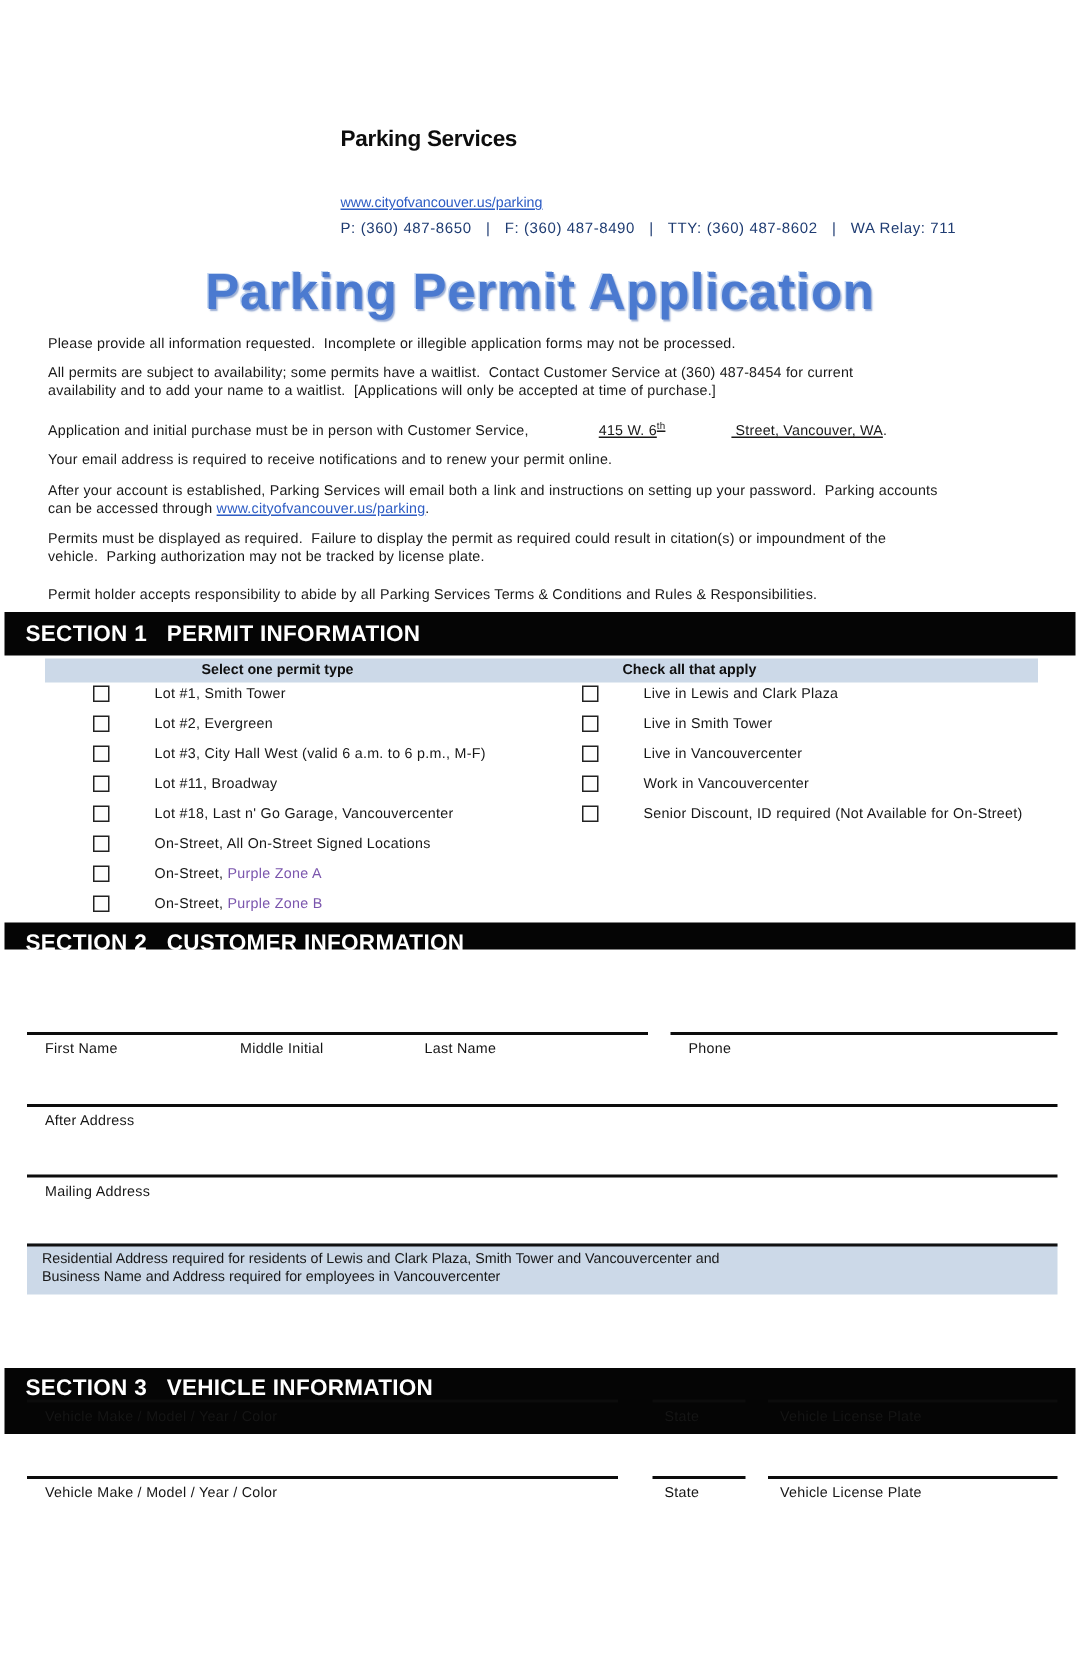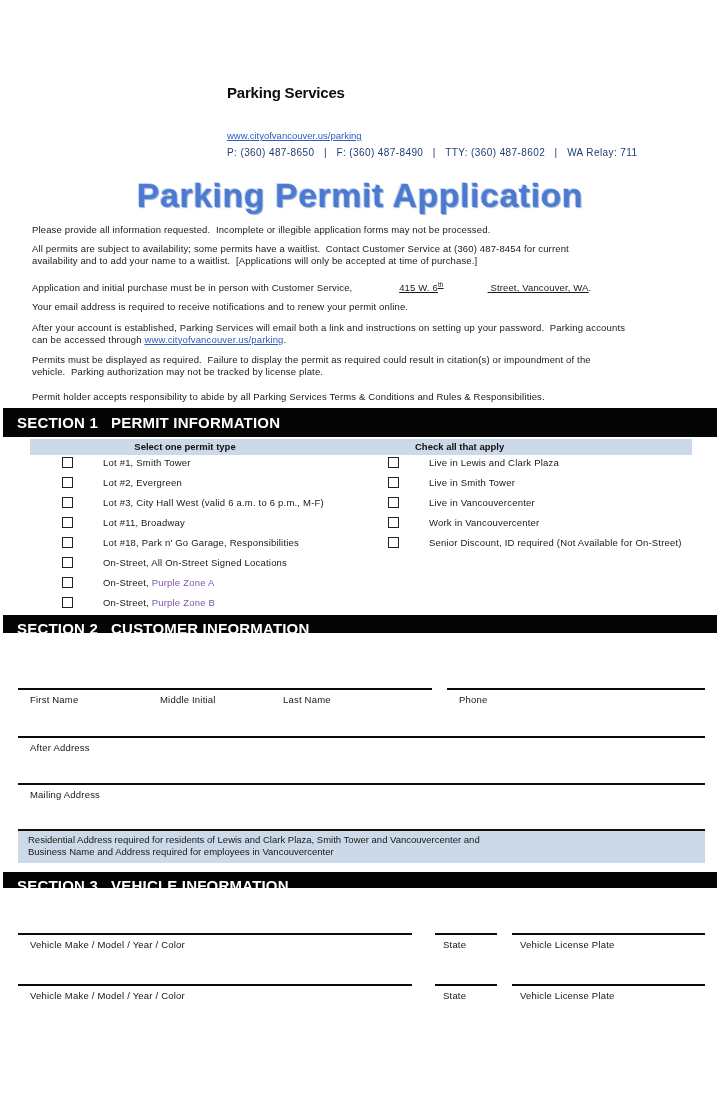"Lot #18, Park n' Go" span { text: Park n' Go Garage, Responsibilities -> Last n' Go Garage, Vancouvercenter }
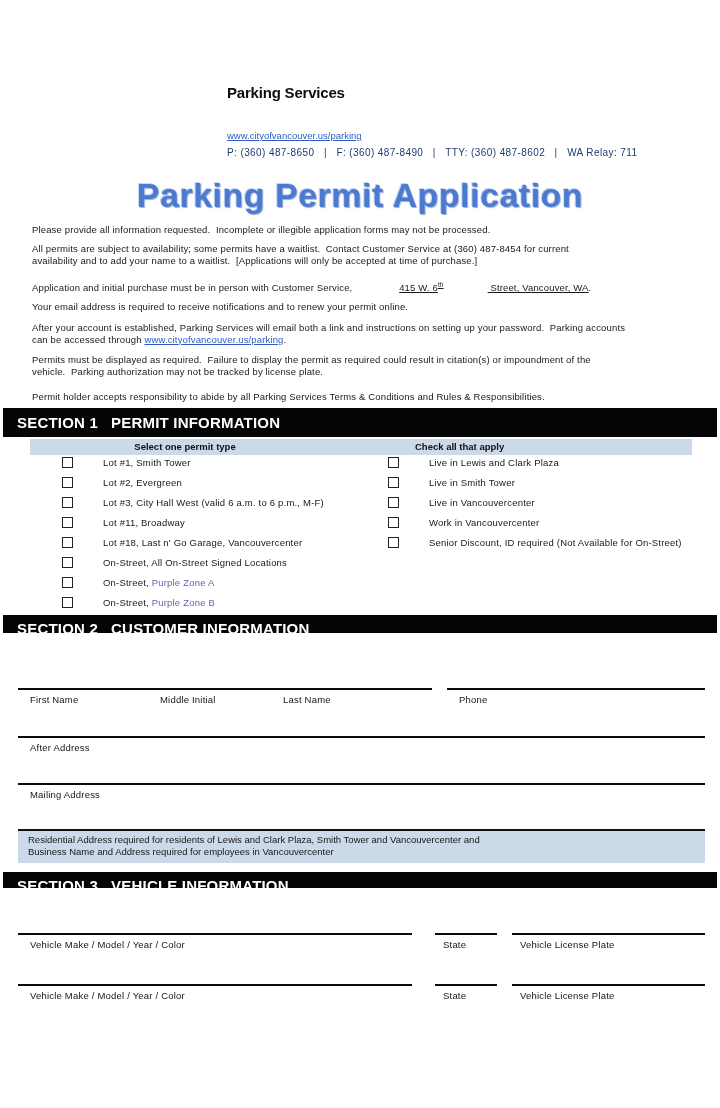"SECTION 3 VEHICLE INFORMATION" div.abs { height: 16px -> 44px; top: 872px -> 912px }
